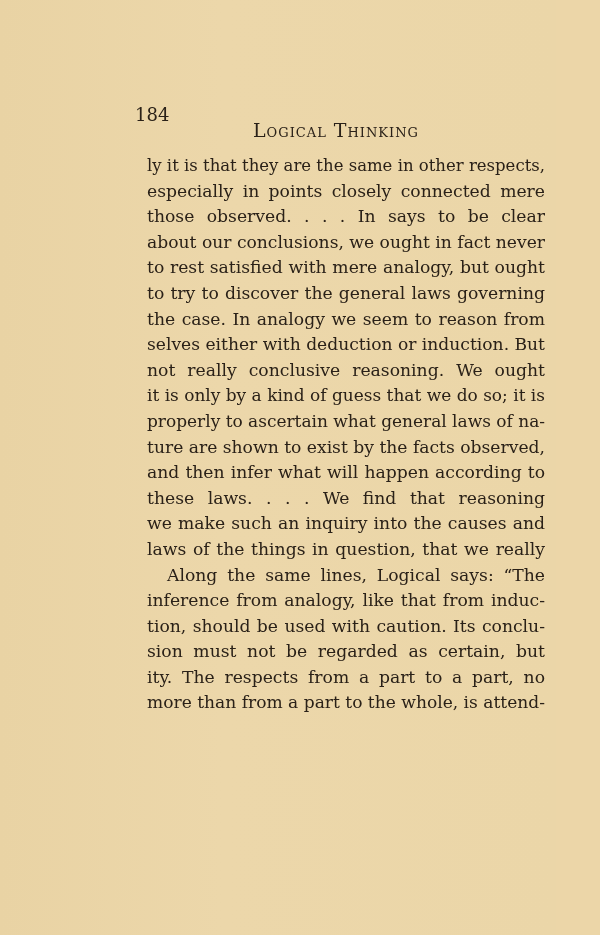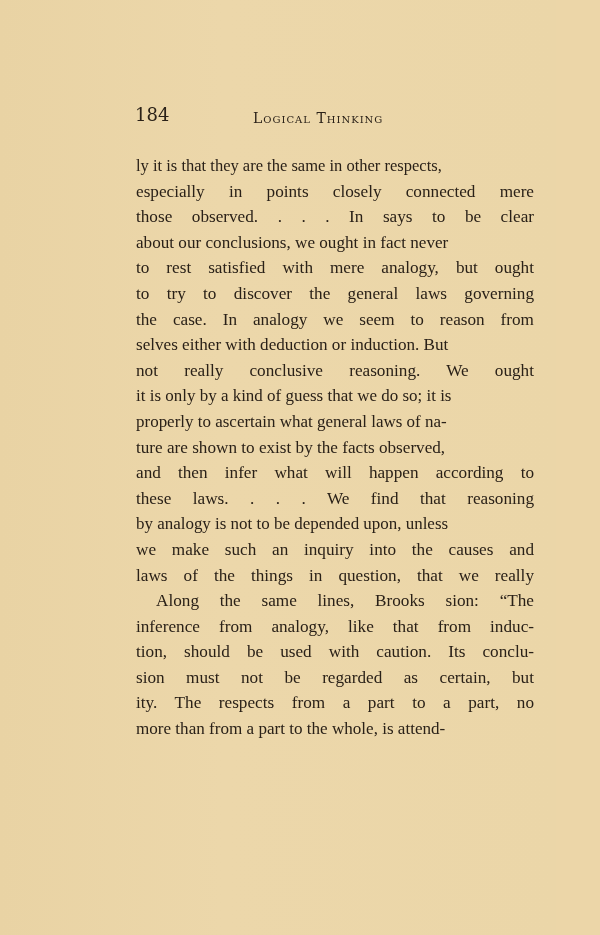"Logical Thinking" .running-head { font-size: 14px -> 19px; top: 6px -> 15px }
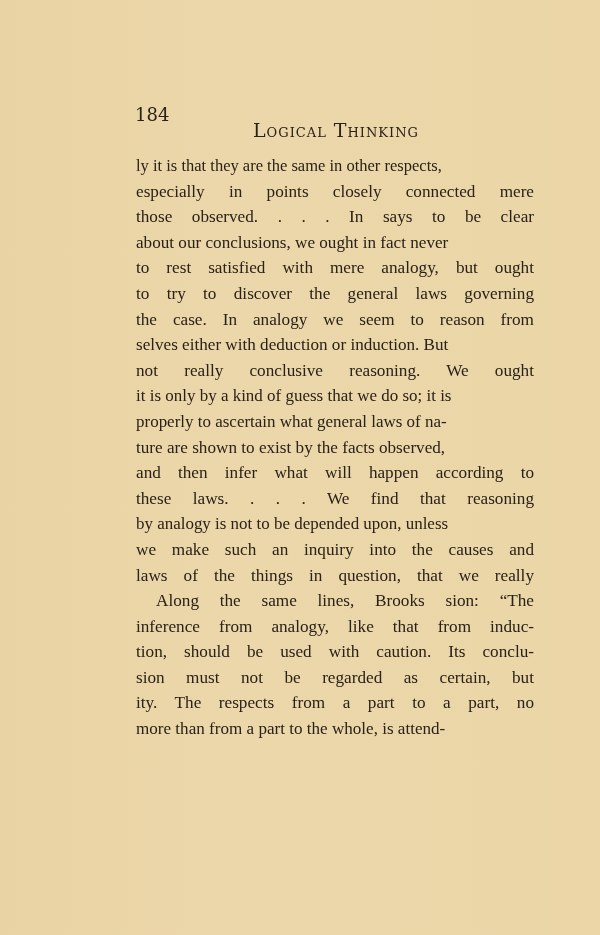"ly it is that they" .text-block { font-family: Liberation Serif, serif -> none; left: 136px -> 147px }
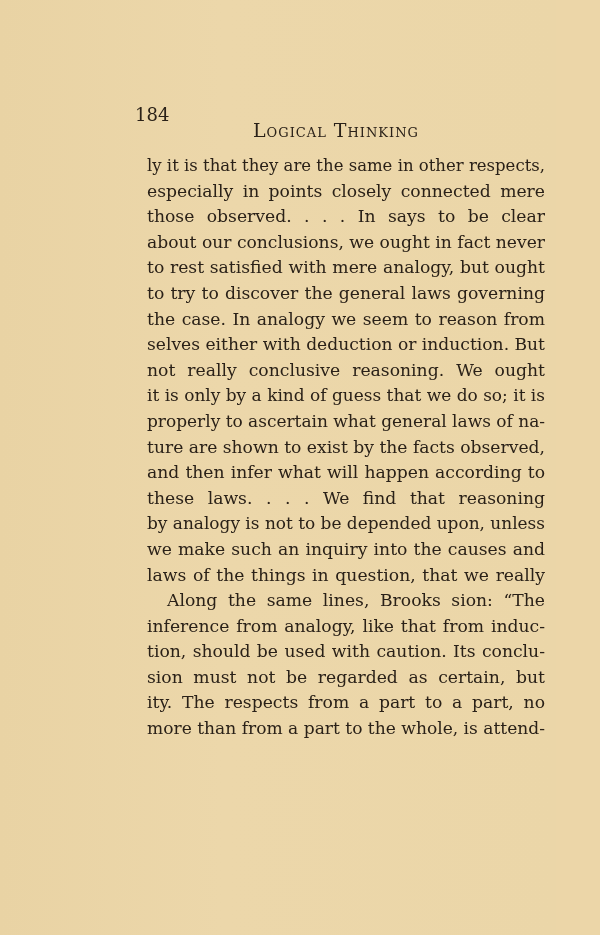"by analogy is not to" div.line { html: <div><span>by analogy is not to be depended upon, unless</span></div> -> none }
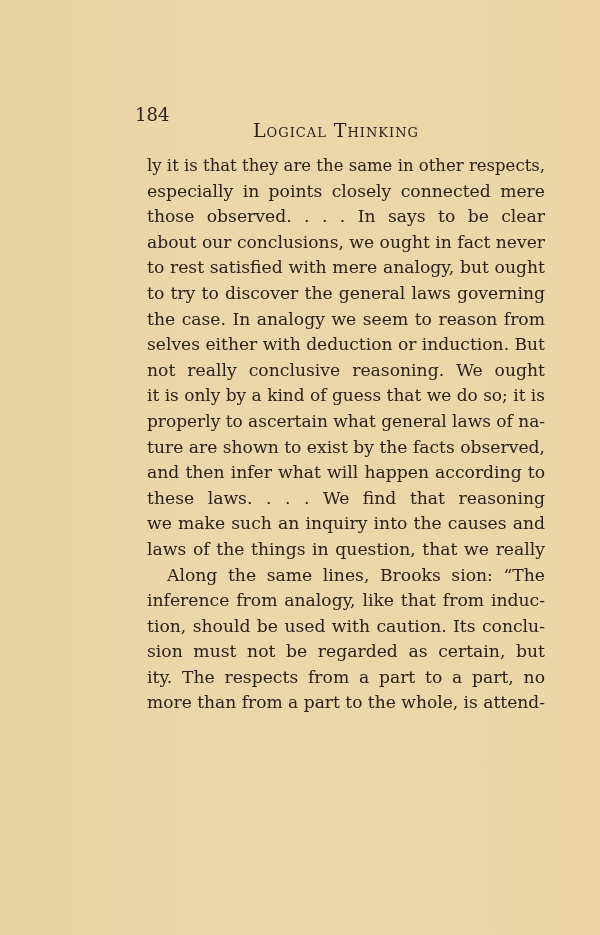"Along the same lines, Brooks" span { text: Brooks sion -> Logical says }
